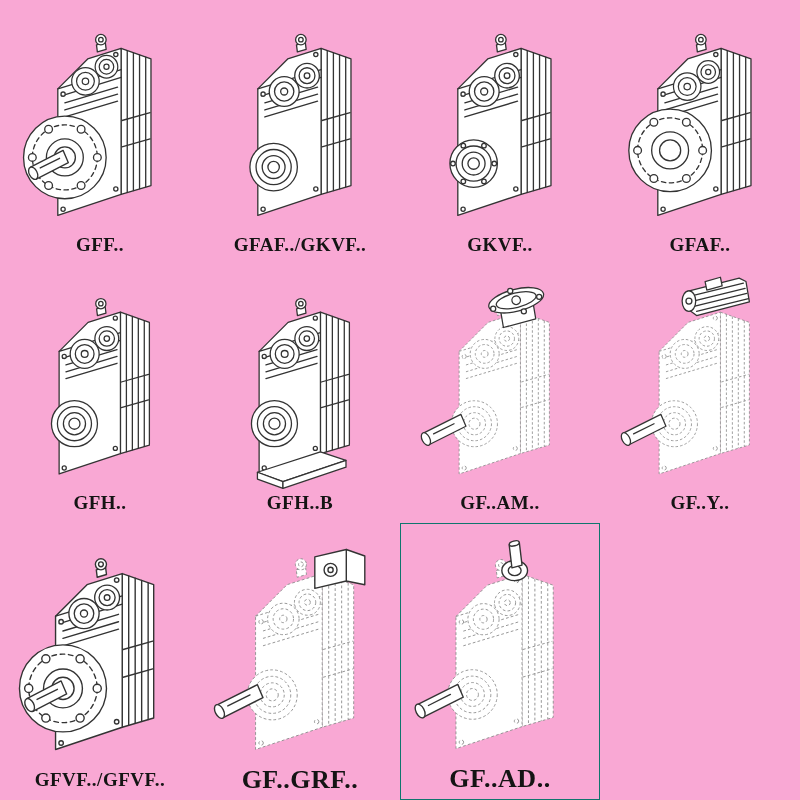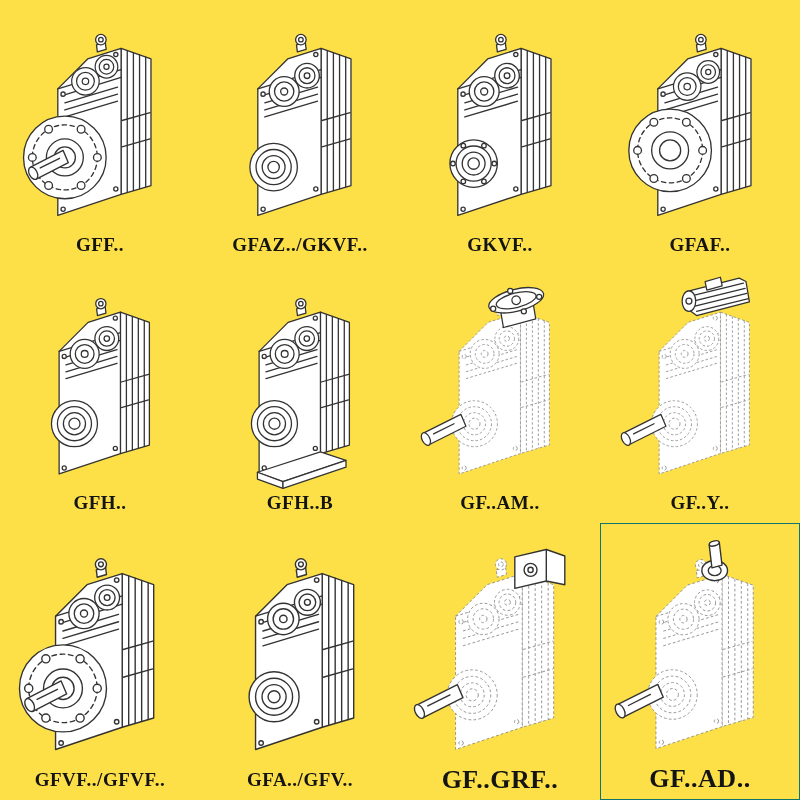"GFF.." #page { background: #fde047 -> #f9a8d4 }
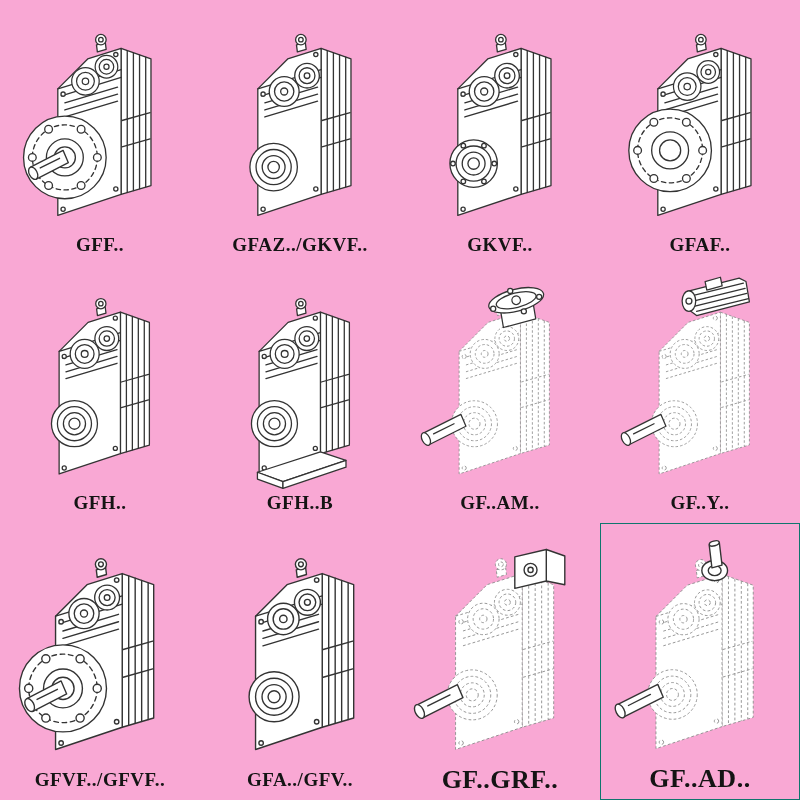"GFAZ../GKVF.." div.label { text: GFAZ../GKVF -> GFAF../GKVF }
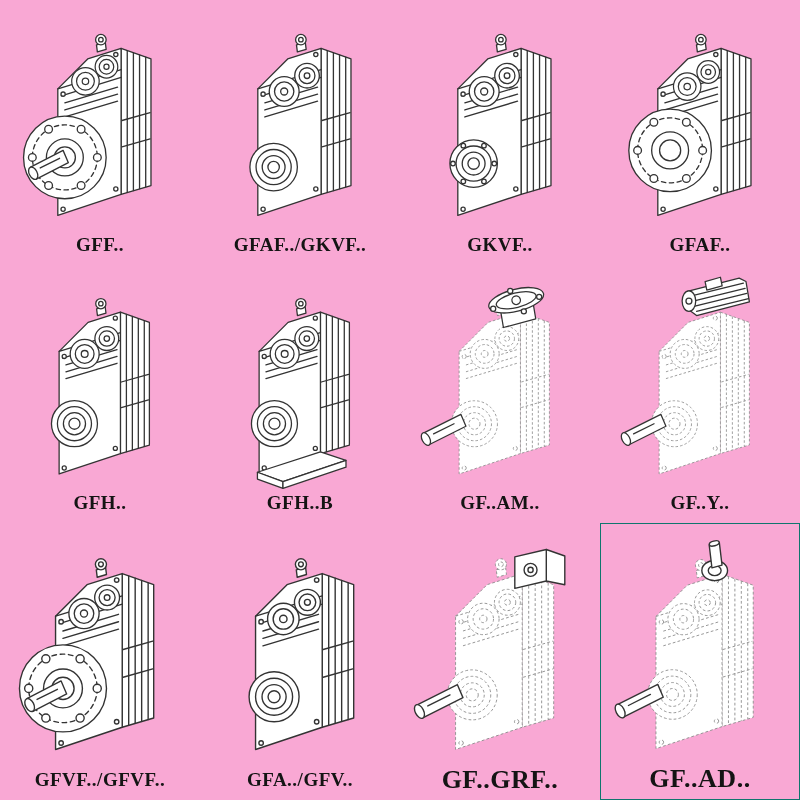"GFA../GFV.." div.cell { html: <div> <svg> <g> <use></use> <use></use> <use></use> </g> </svg> <div>GFA../GFV..</div> </div> -> none }
